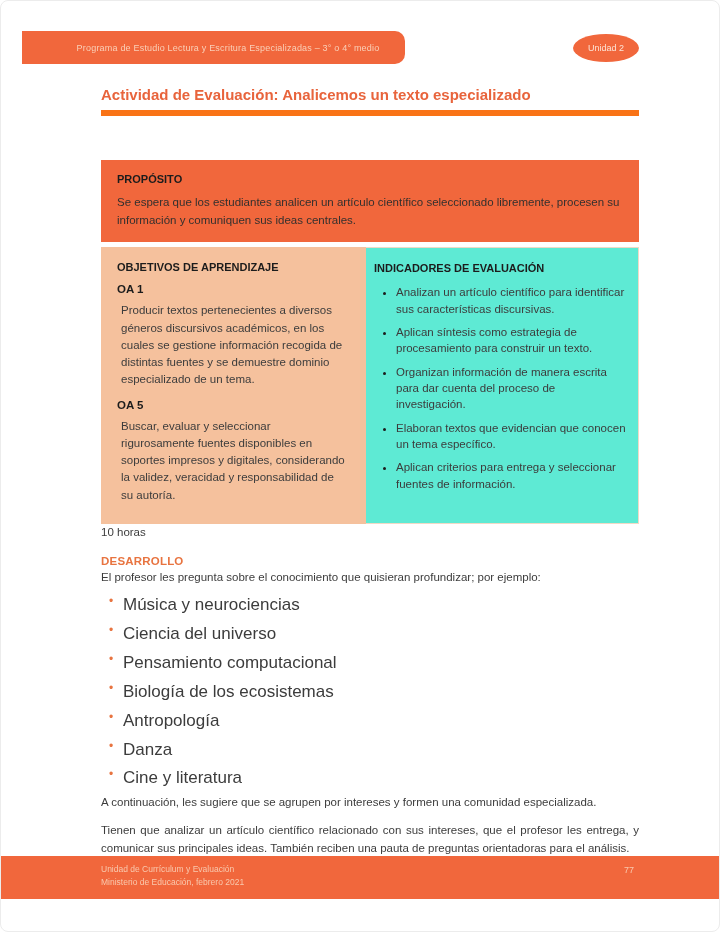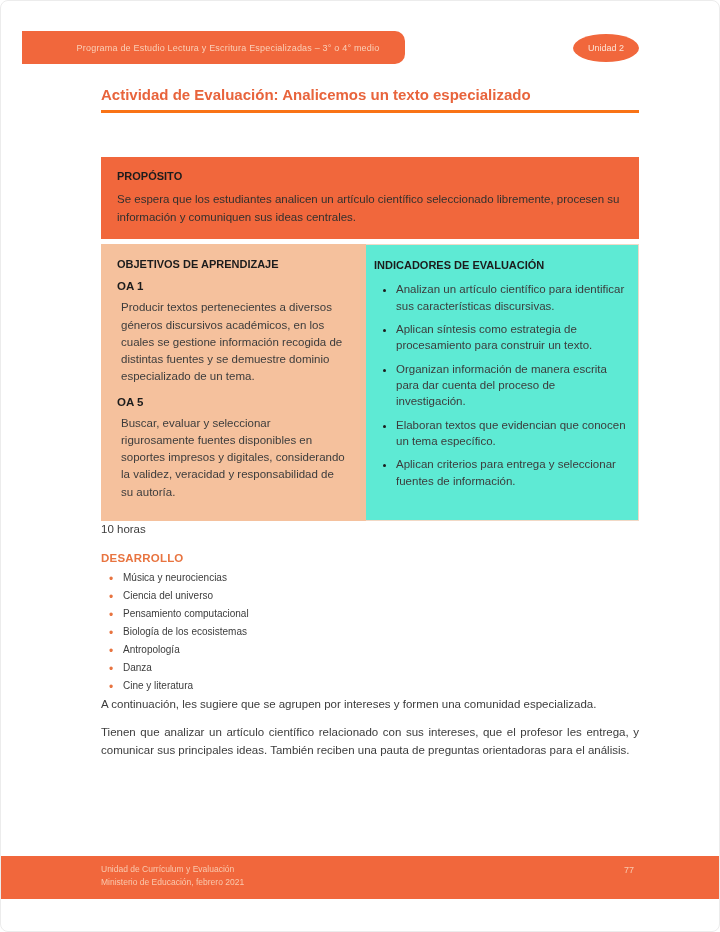"Actividad de Evaluación: Analicemos un" .page-title { border-bottom: 3px solid #f97316 -> 6px solid #f97316 }
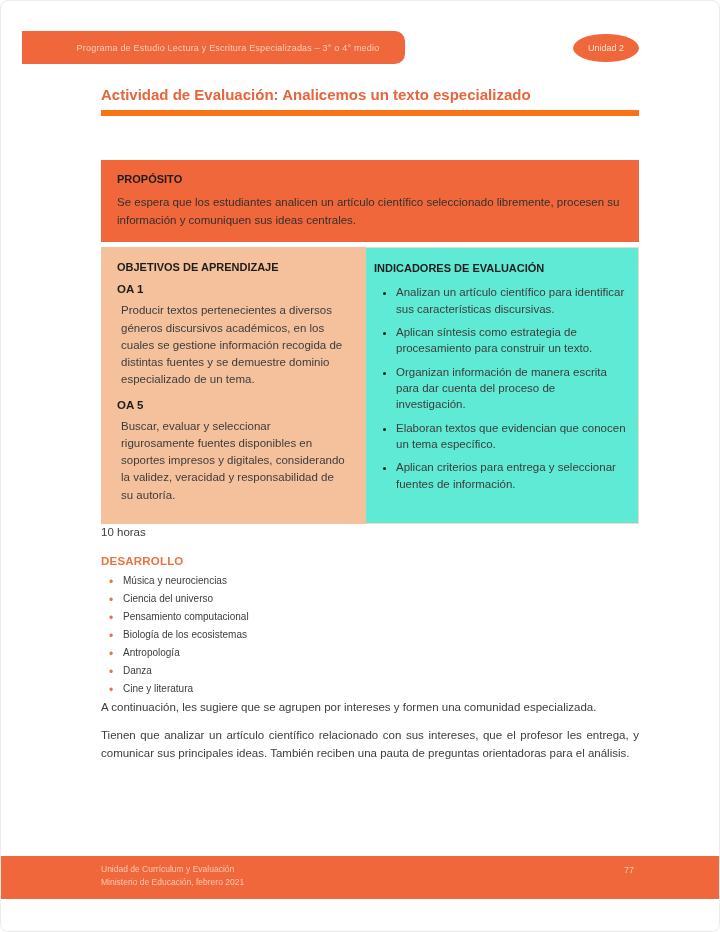"El profesor les pregunta sobre" p.sect-text { html: none -> <p>El profesor les pregunta sobre el conocimiento que quisieran profundizar; por ejemplo:</p> }
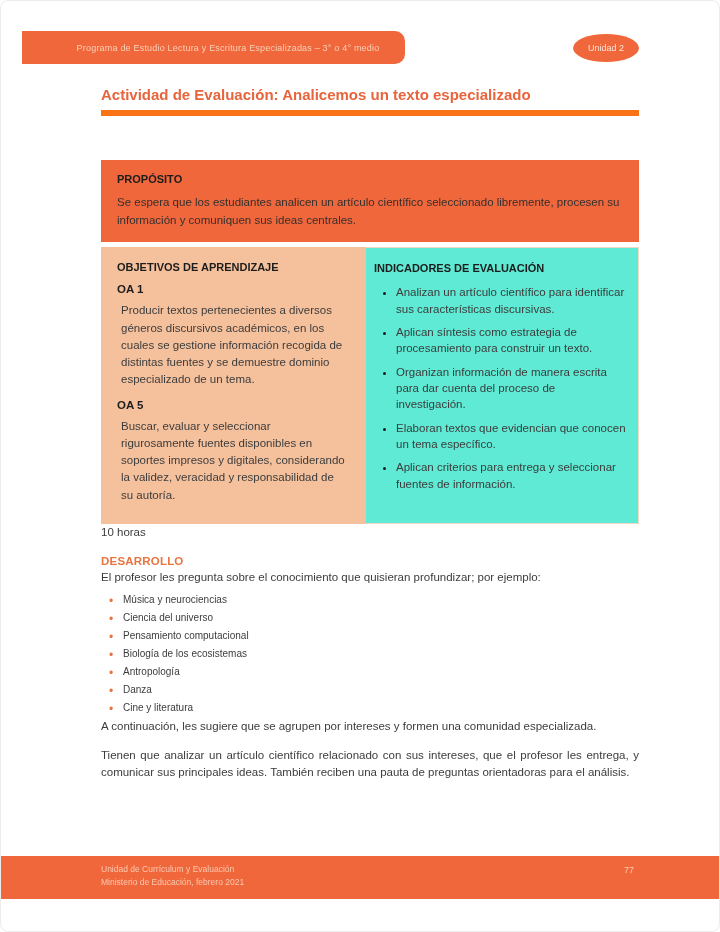"Música y neurociencias" .topics li { font-size: 10px -> 17px }
